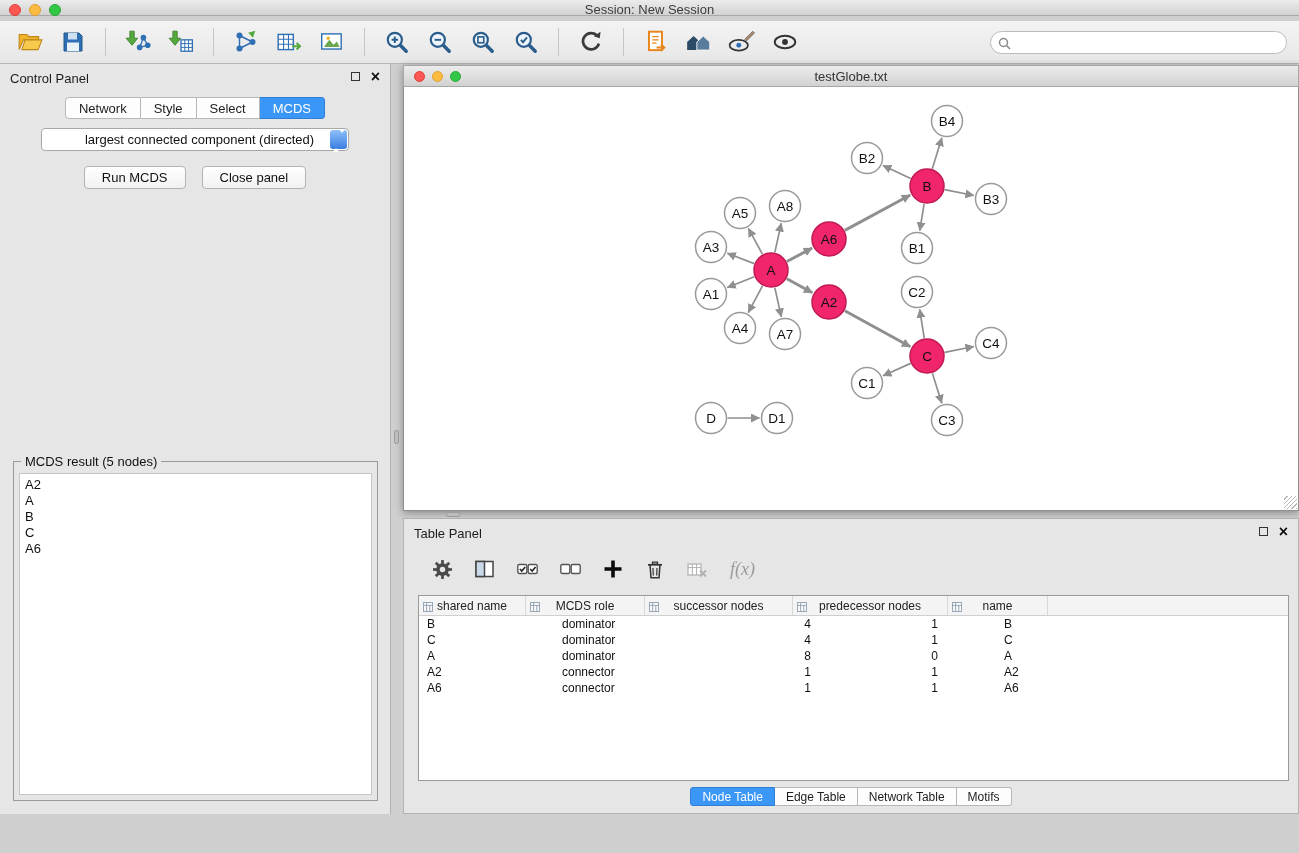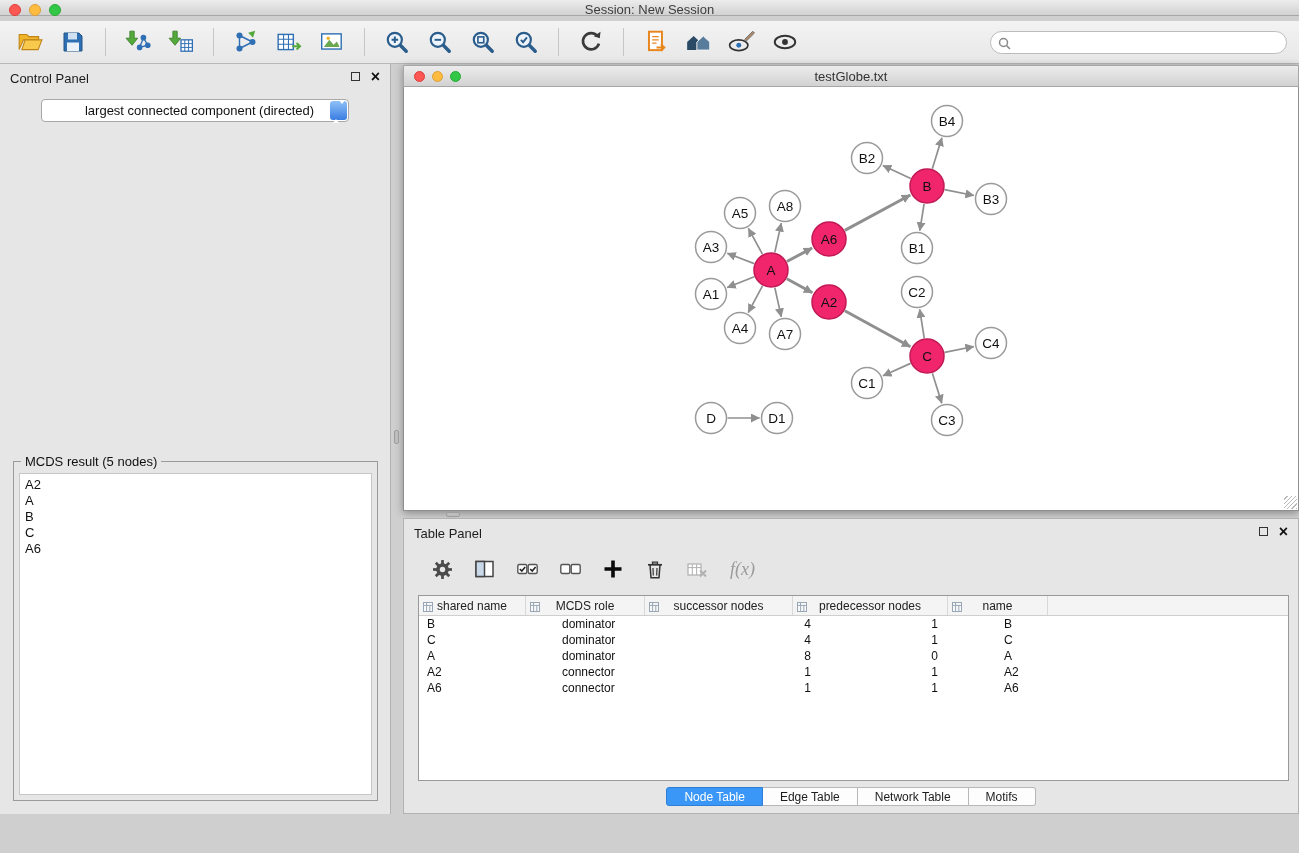"Network" div.cp-tabs { html: none -> <div> <div>Network</div> <div>Style</div> <div>Select</div> <div>MCDS</div> </div> }
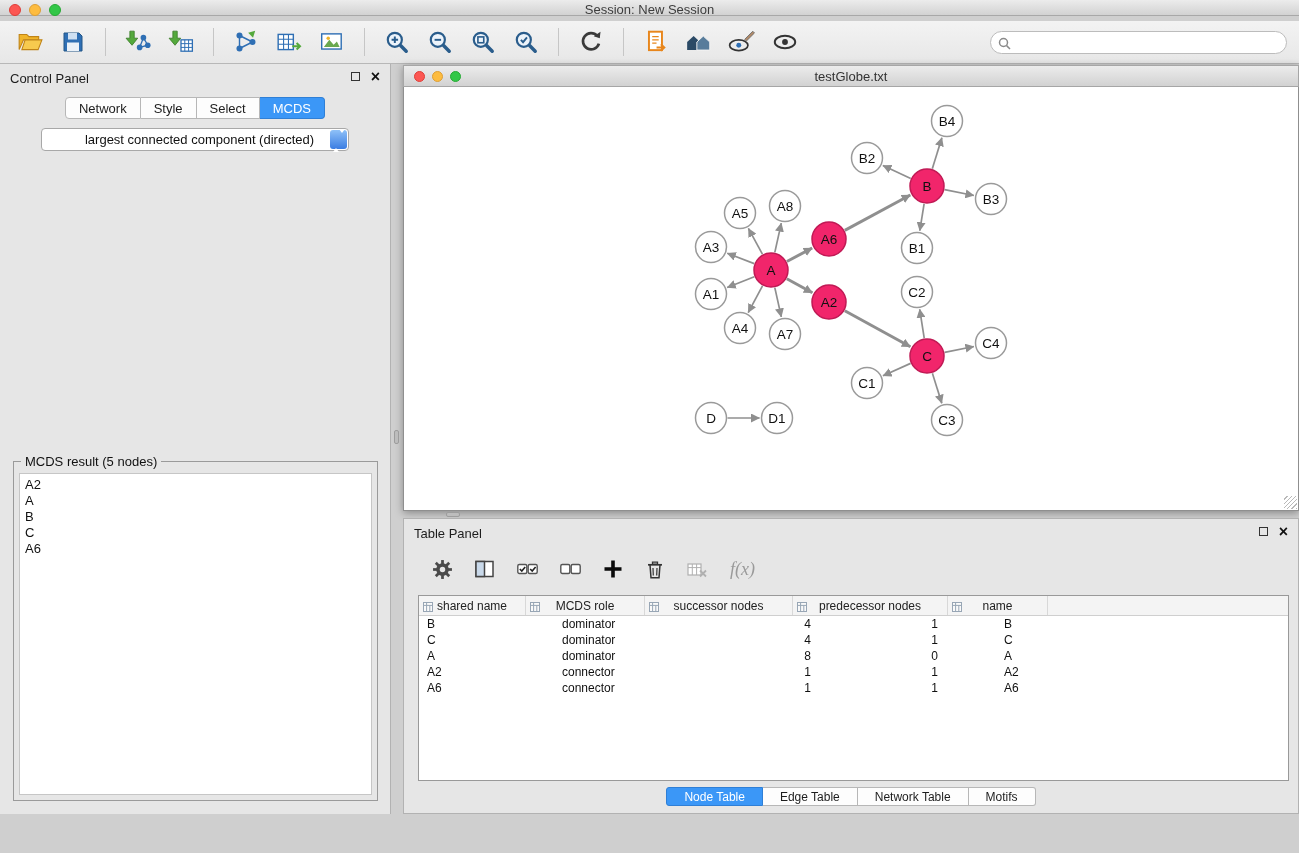"Run MCDS" div.cp-buttons { html: none -> <div> <button>Run MCDS</button> <button>Close panel</button> </div> }
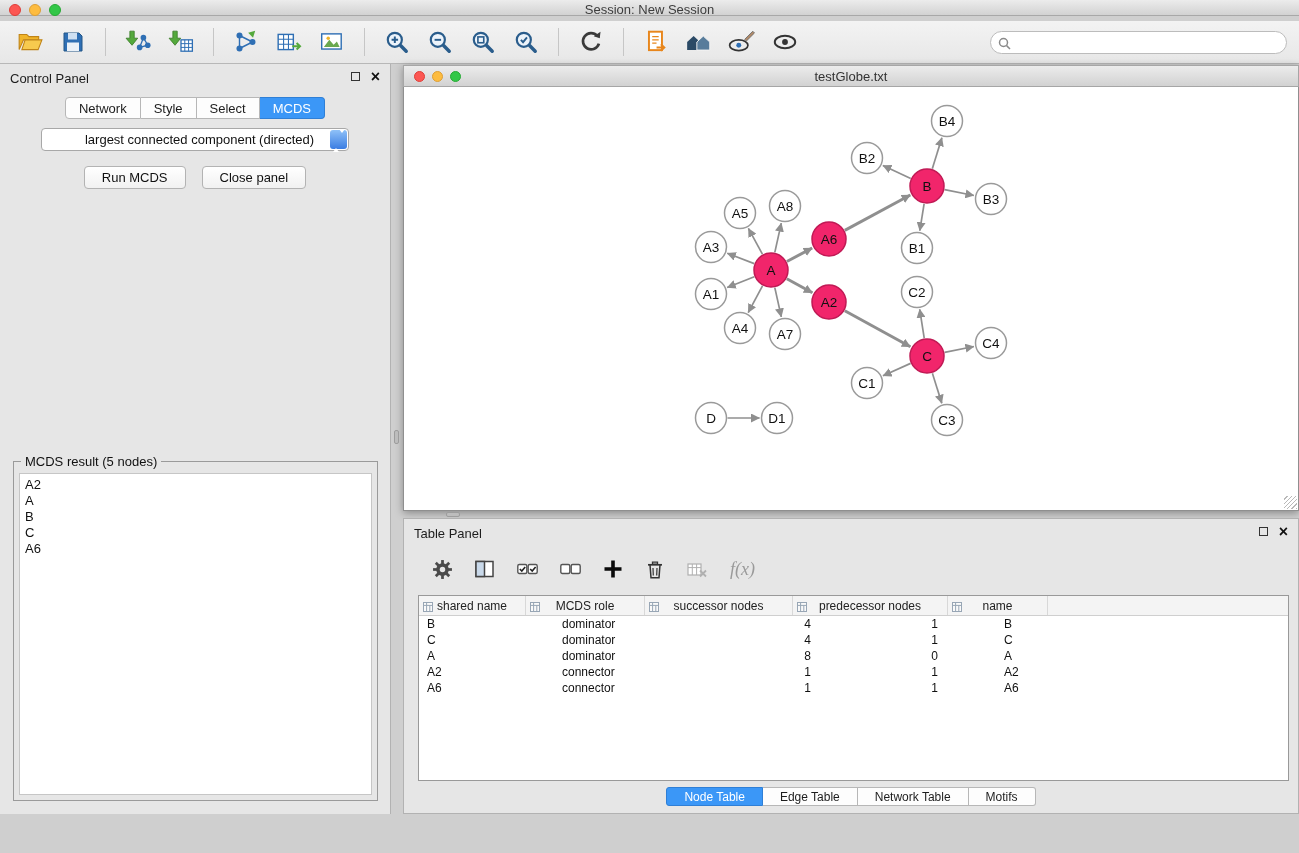"Node Table" .b-tab { padding: 0 17px -> 0 11px }
